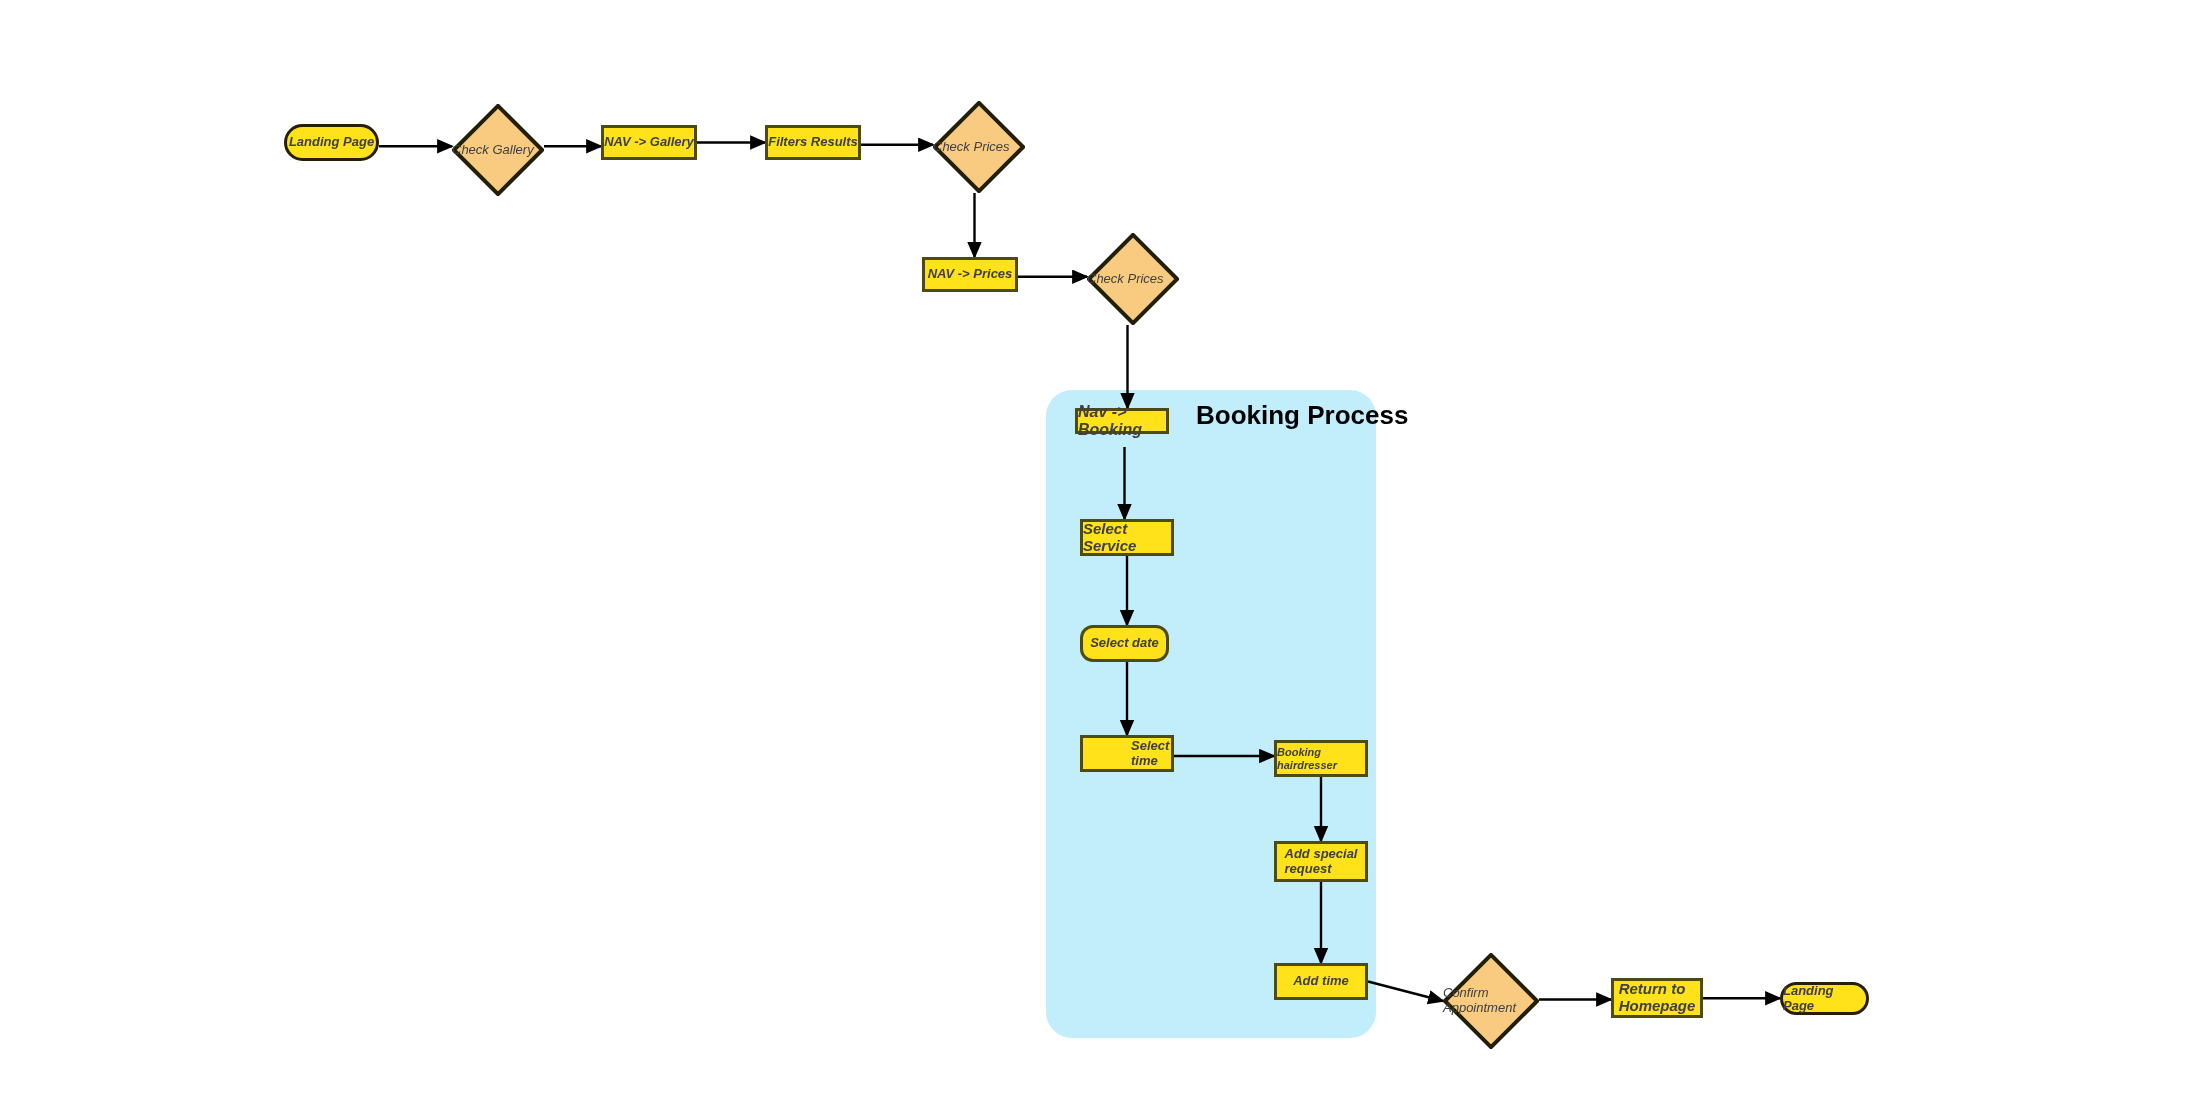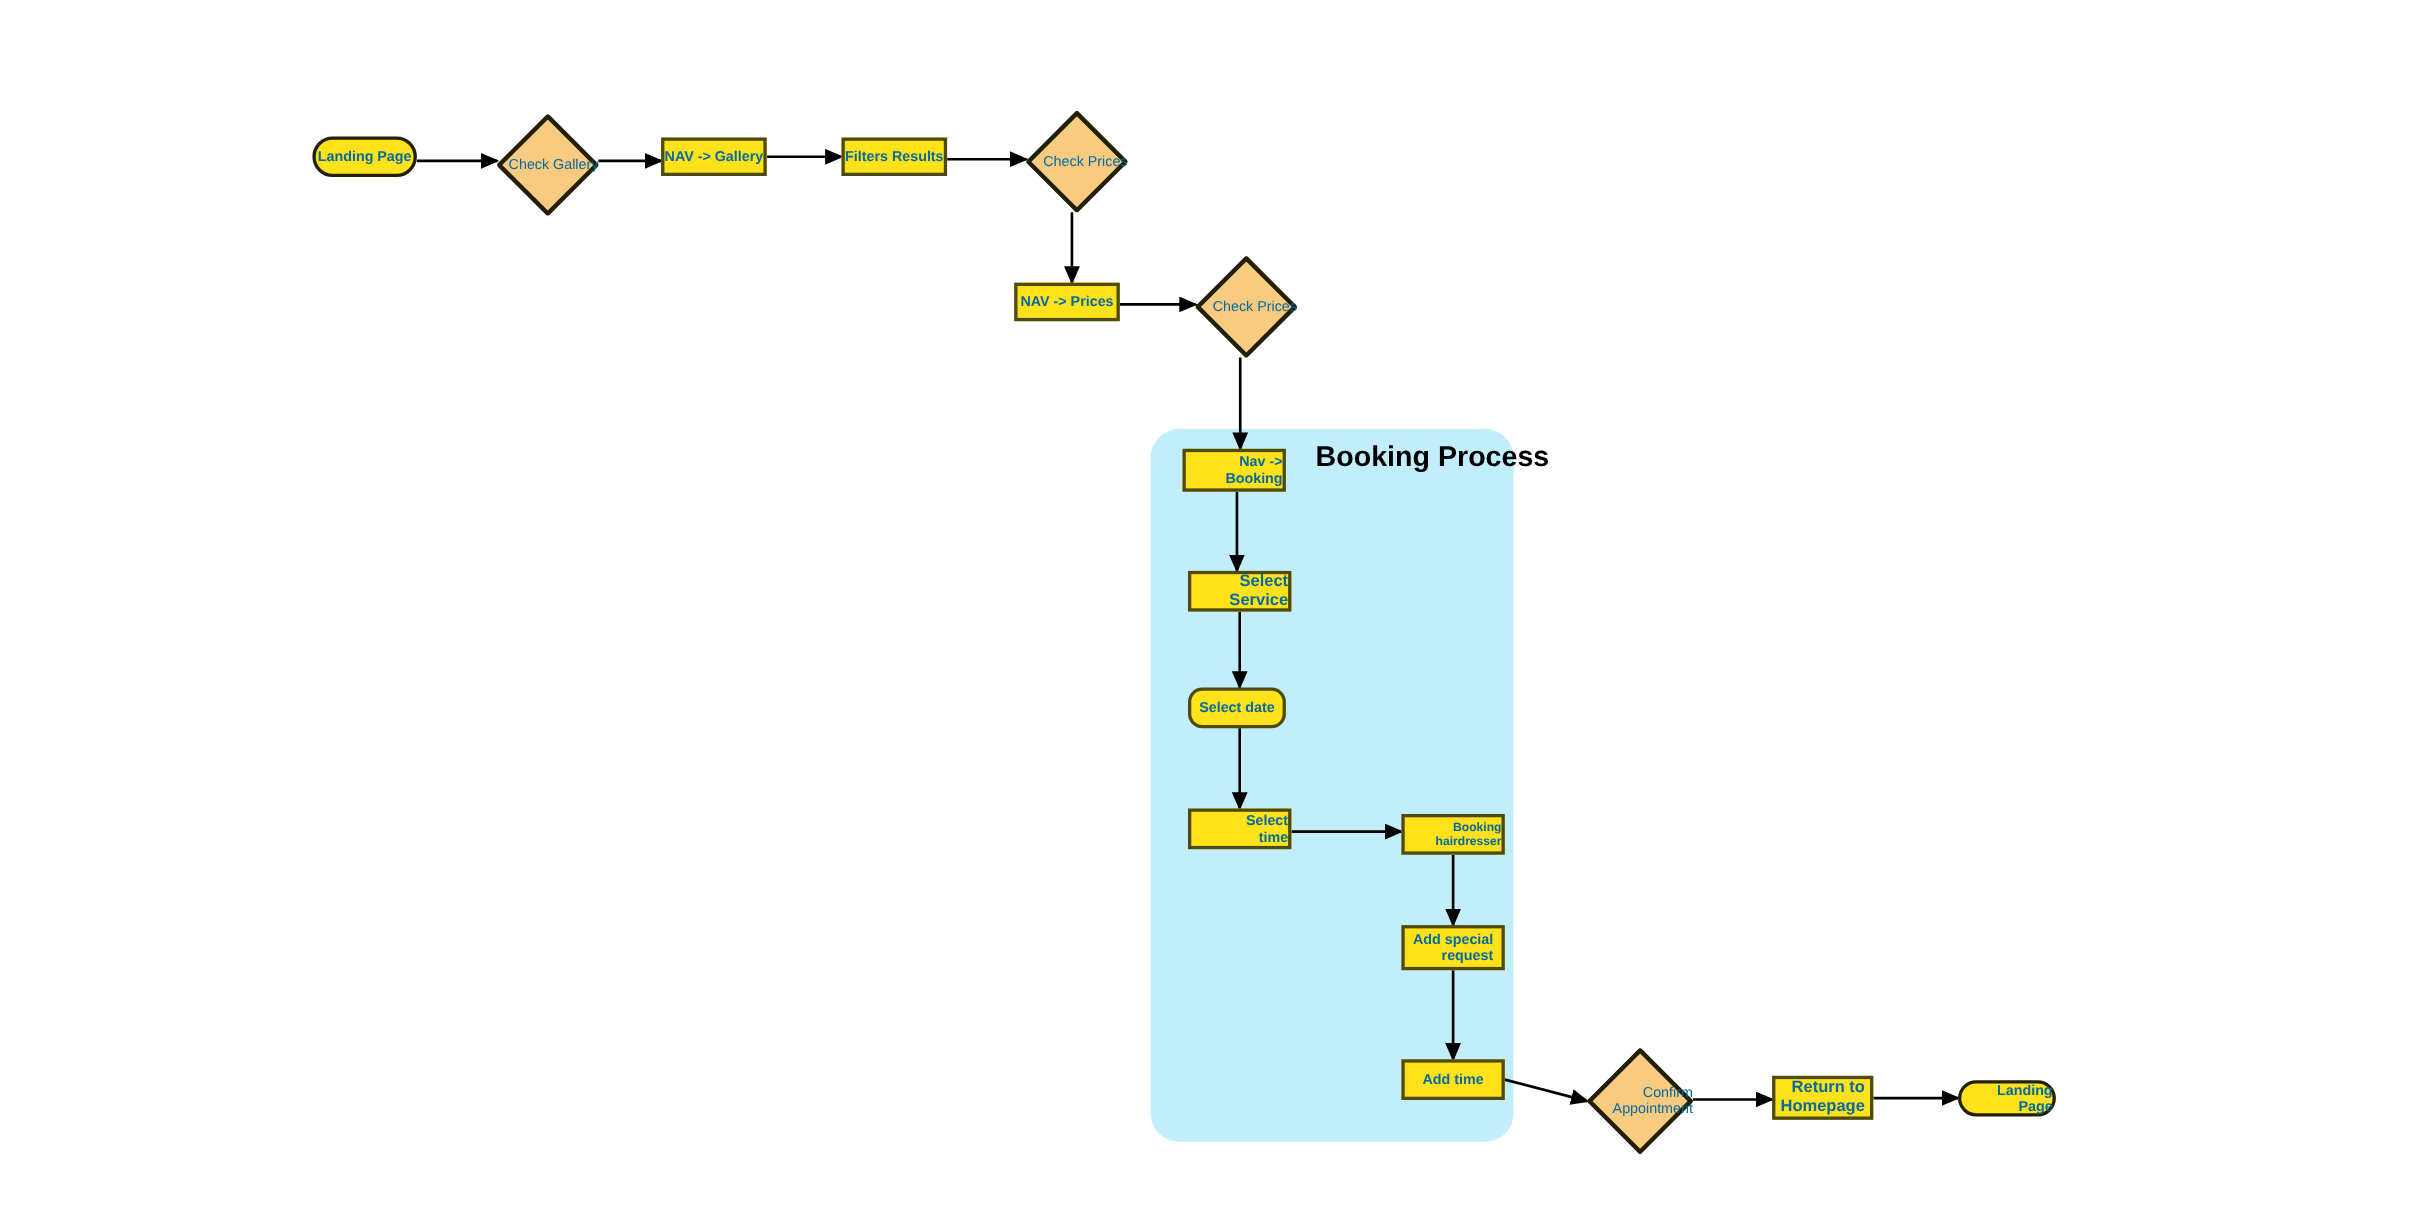"Landing Page" .node { color: #0369a1 -> #404040; font-style: none -> italic; text-align: right -> left }
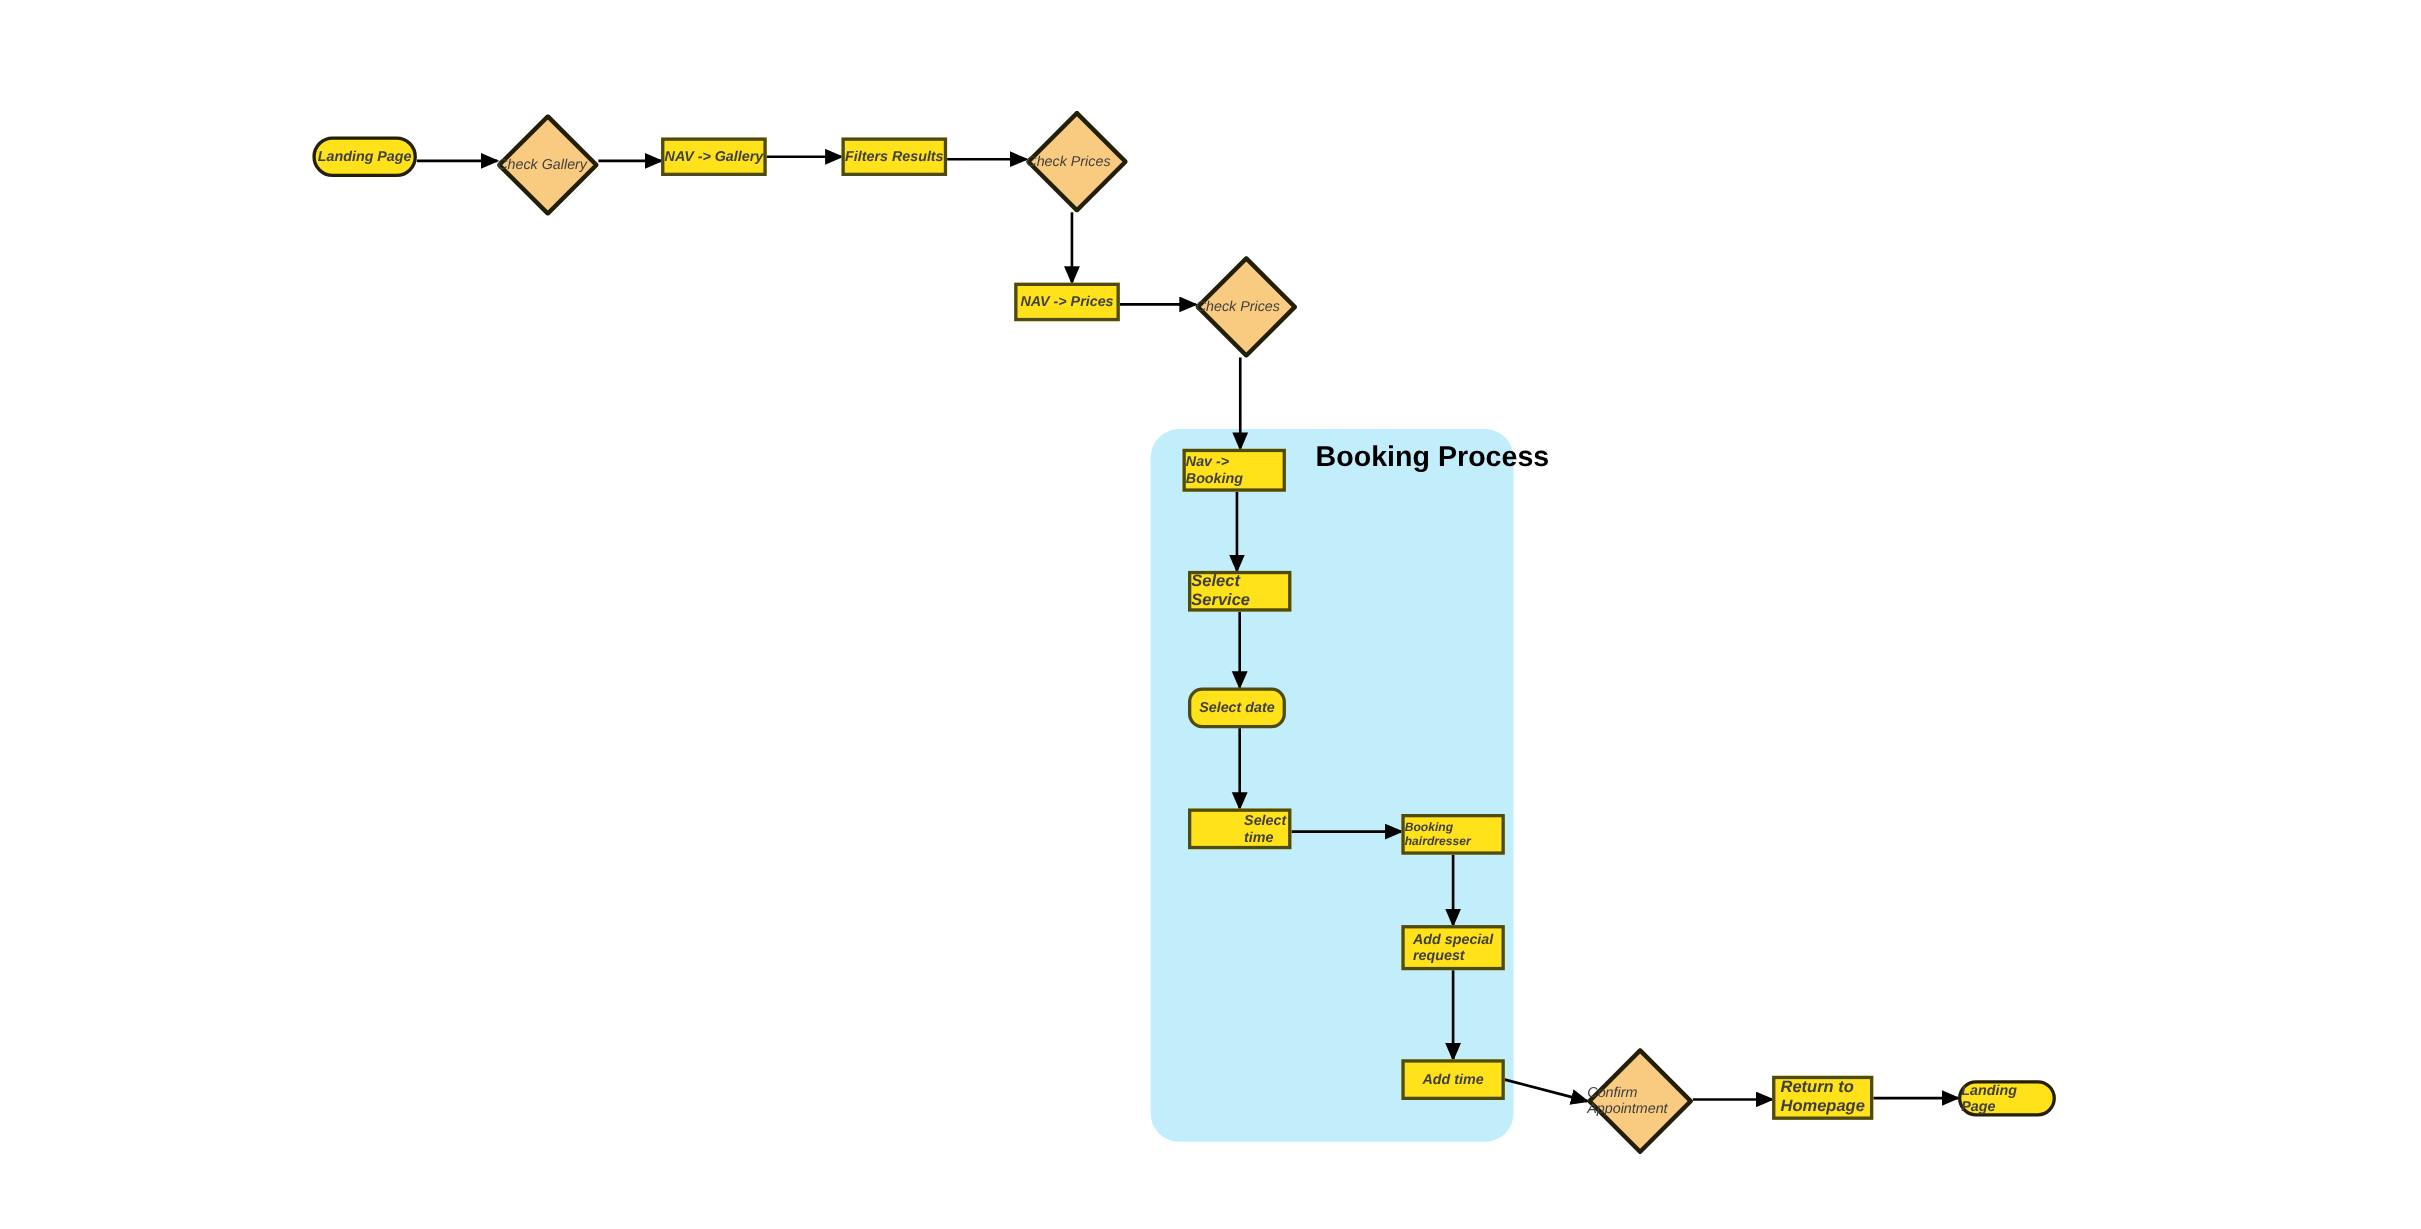"Nav -> Booking" div.node { font-size: 13px -> 16px; height: 39px -> 26px }
